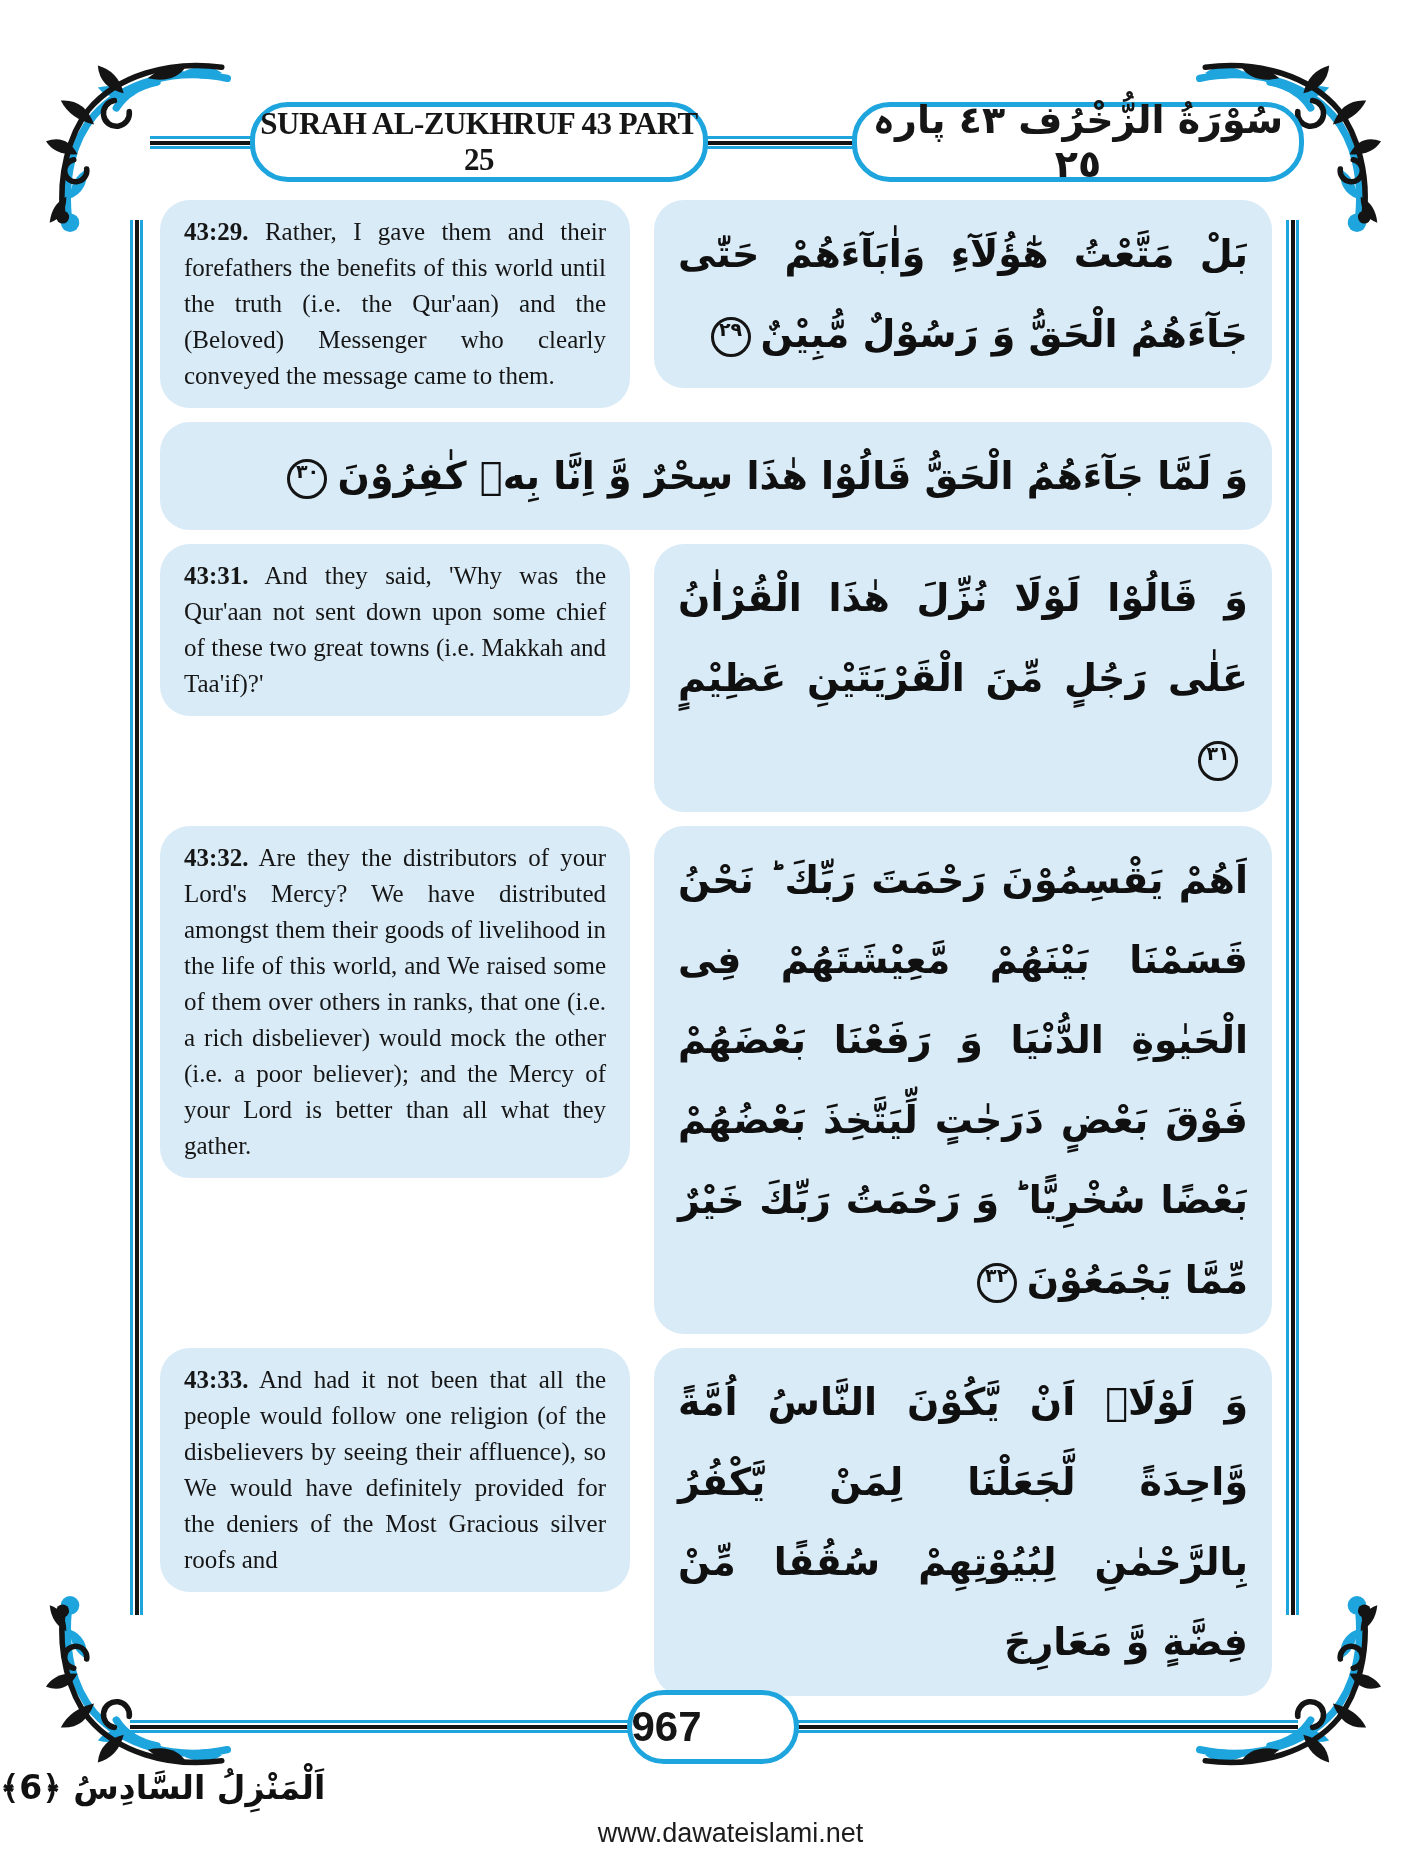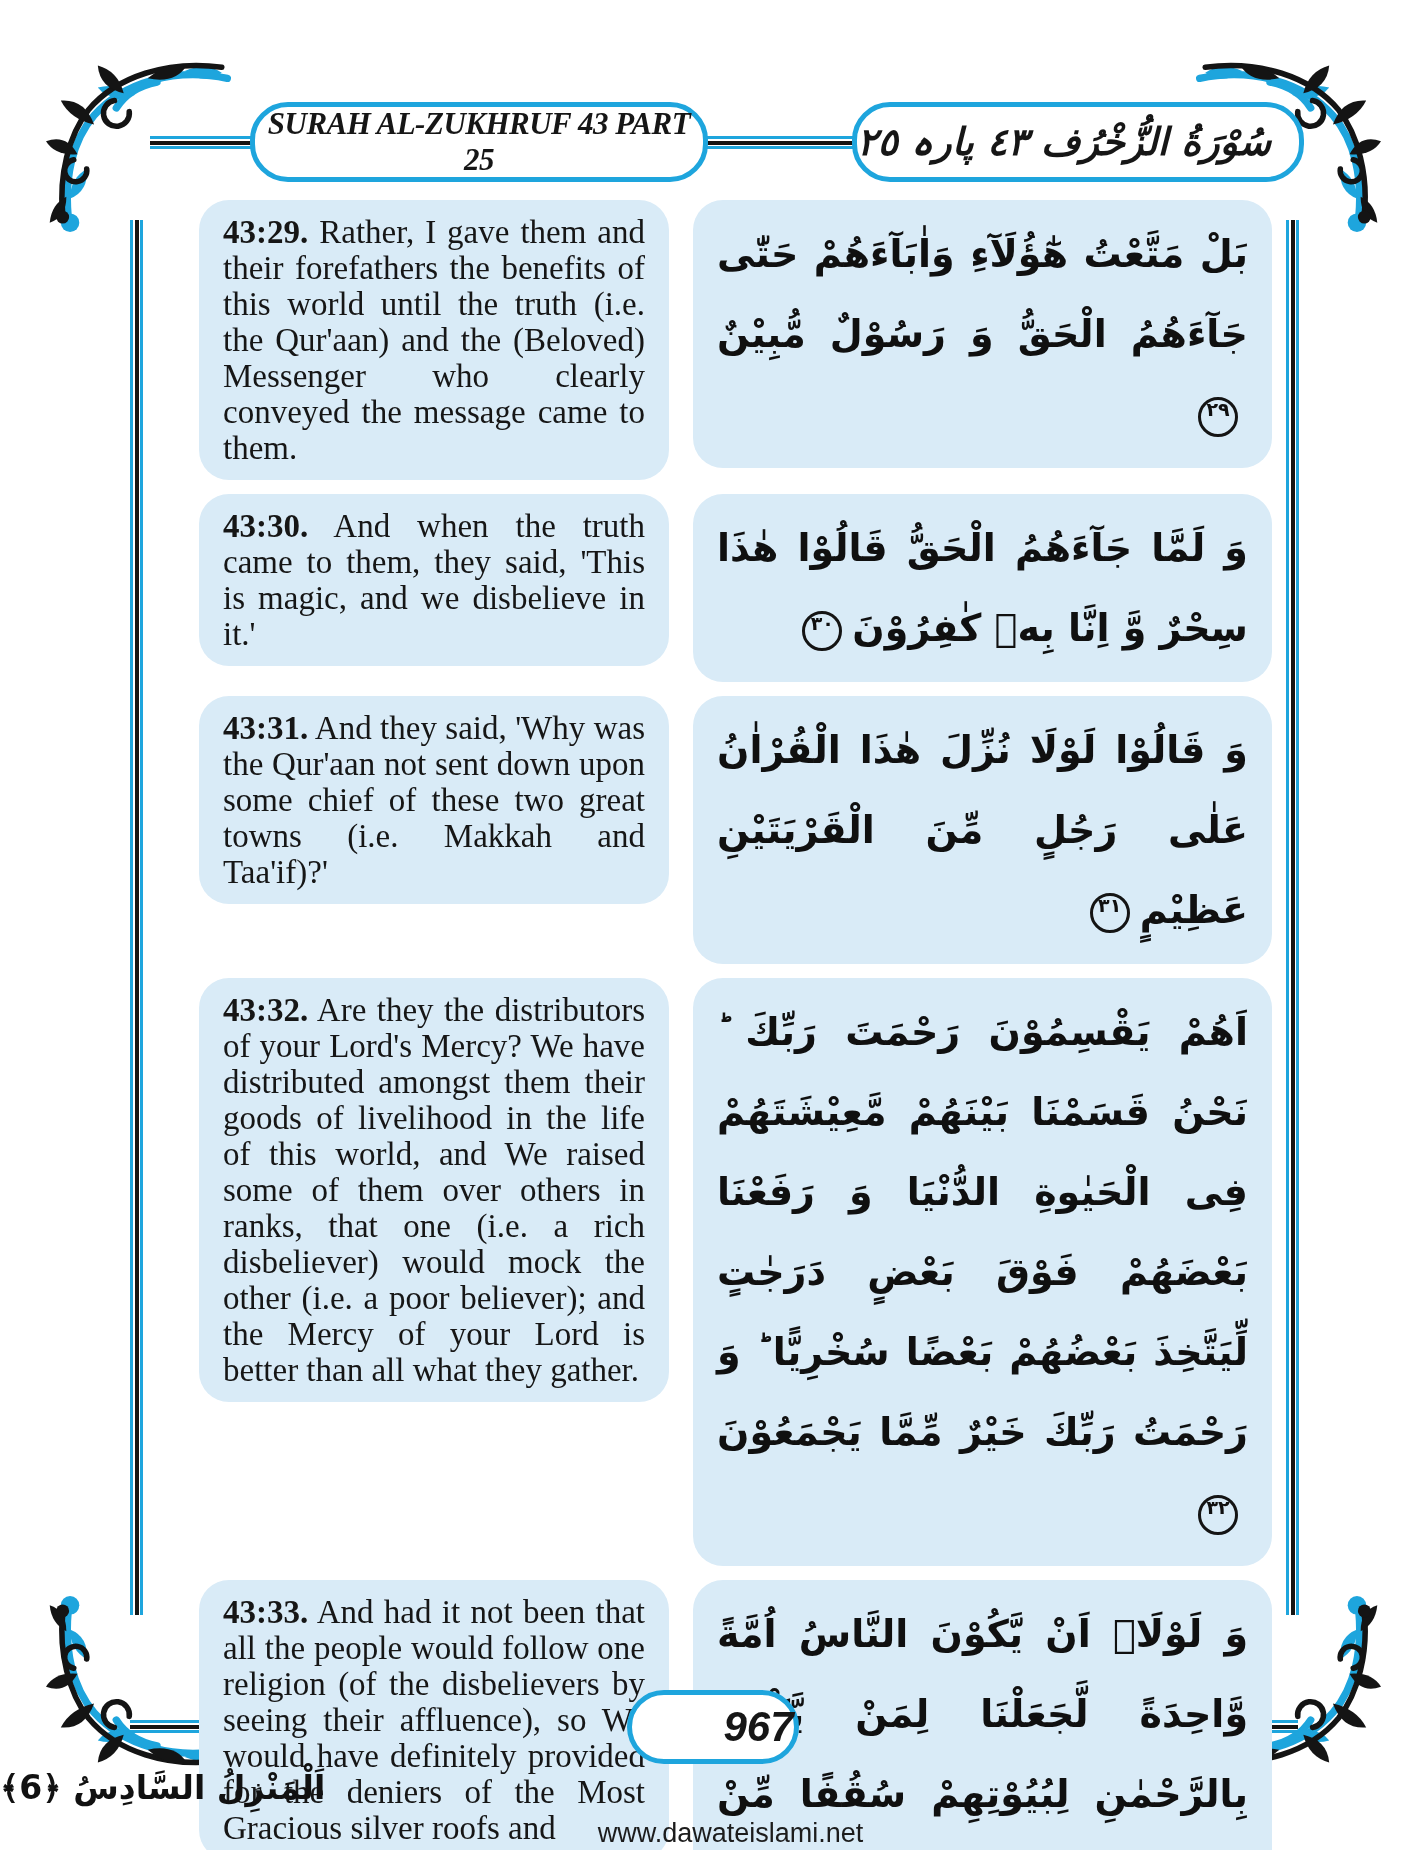"SURAH AL-ZUKHRUF 43 PART 25" .badge { font-style: italic -> none; justify-content: flex-end -> flex-start }
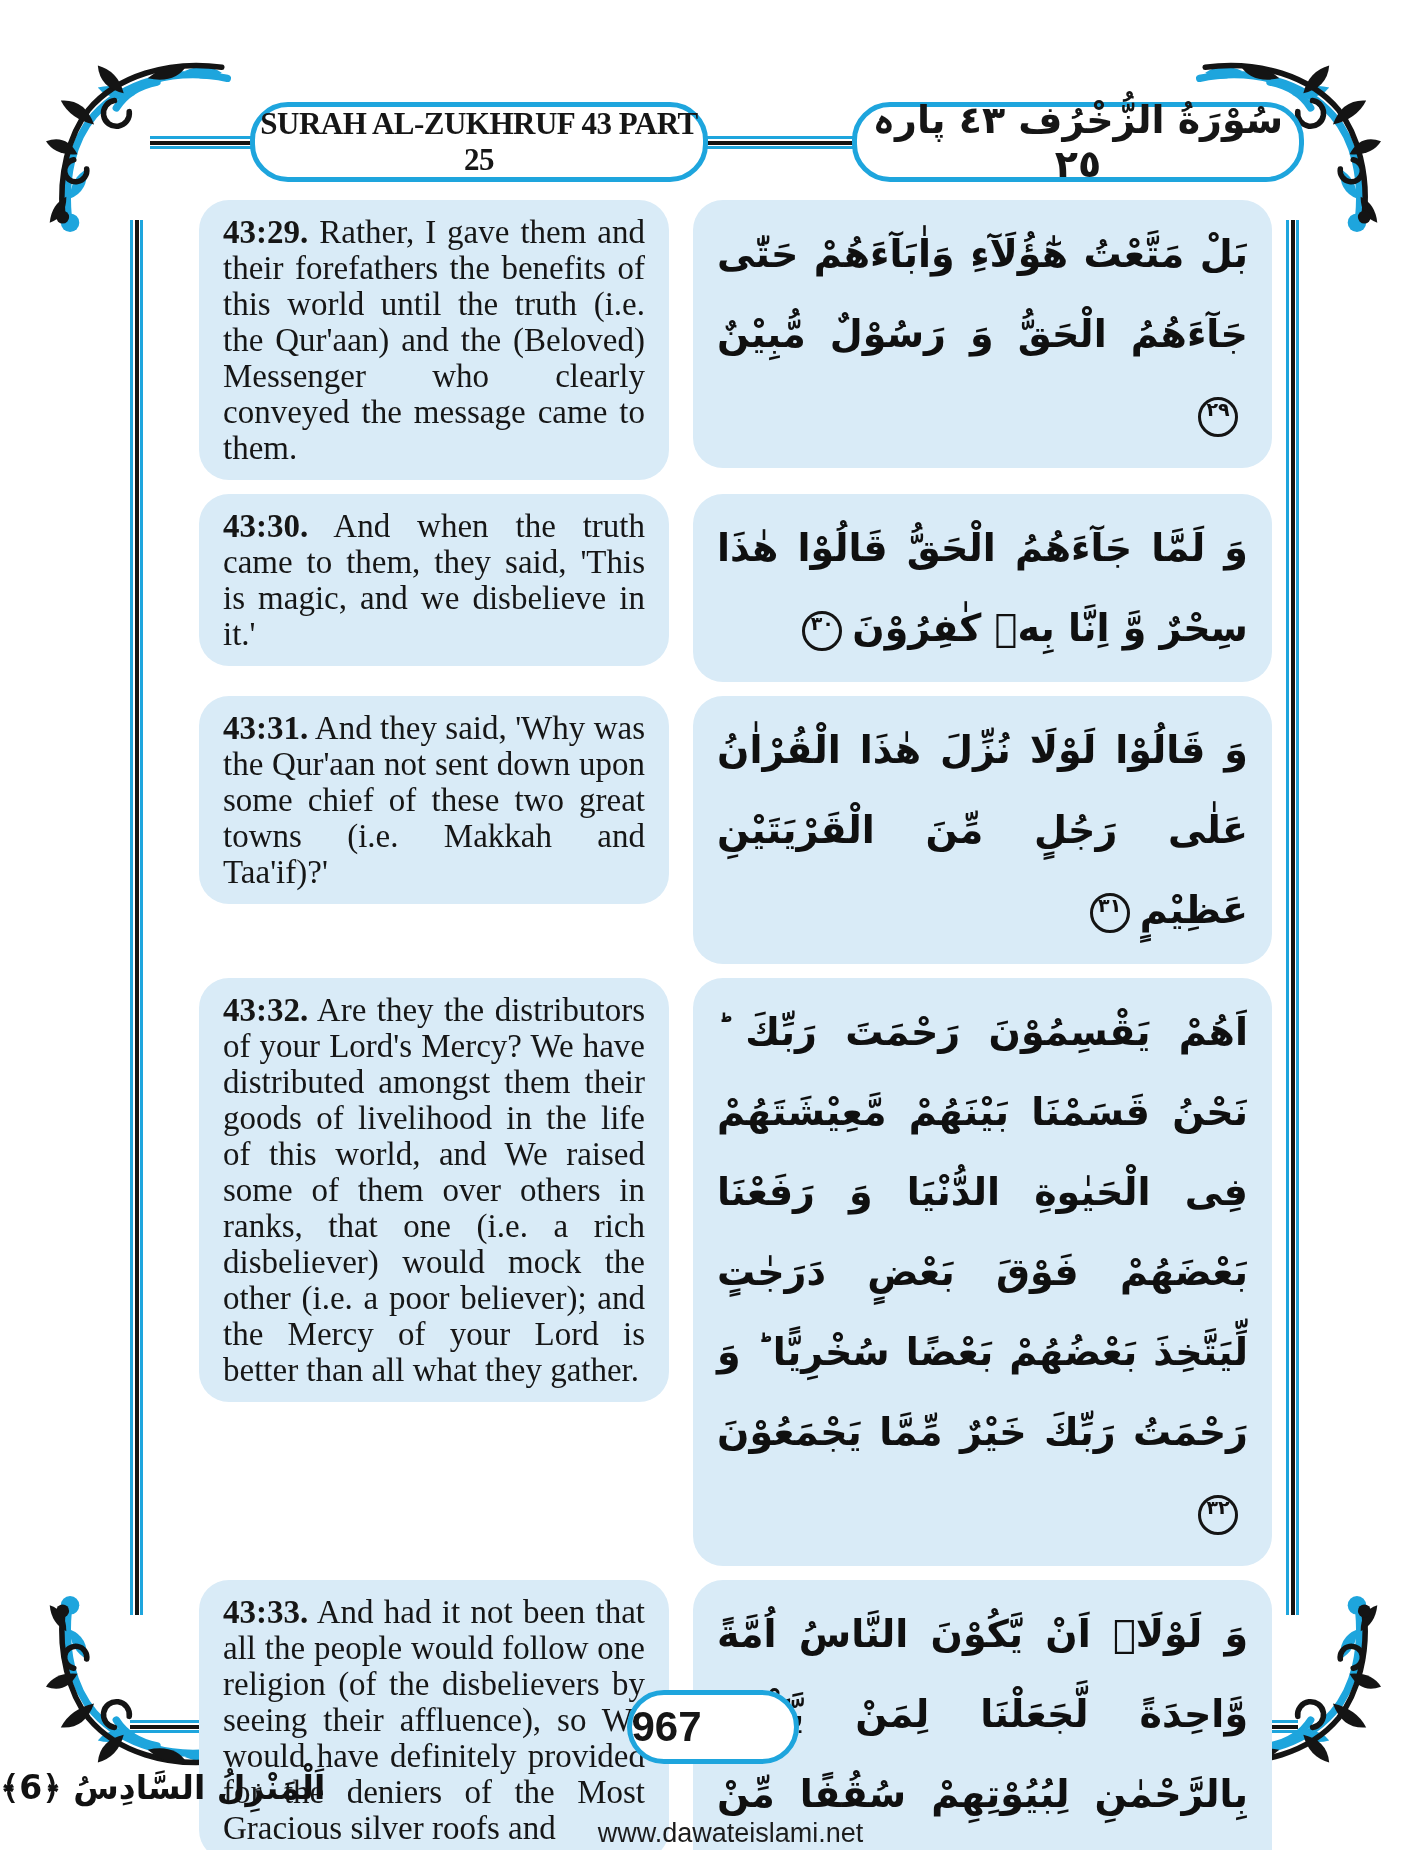"43:29. Rather, I gave them" .box.eng { font-size: 33px -> 25px; margin-left: 39px -> none }
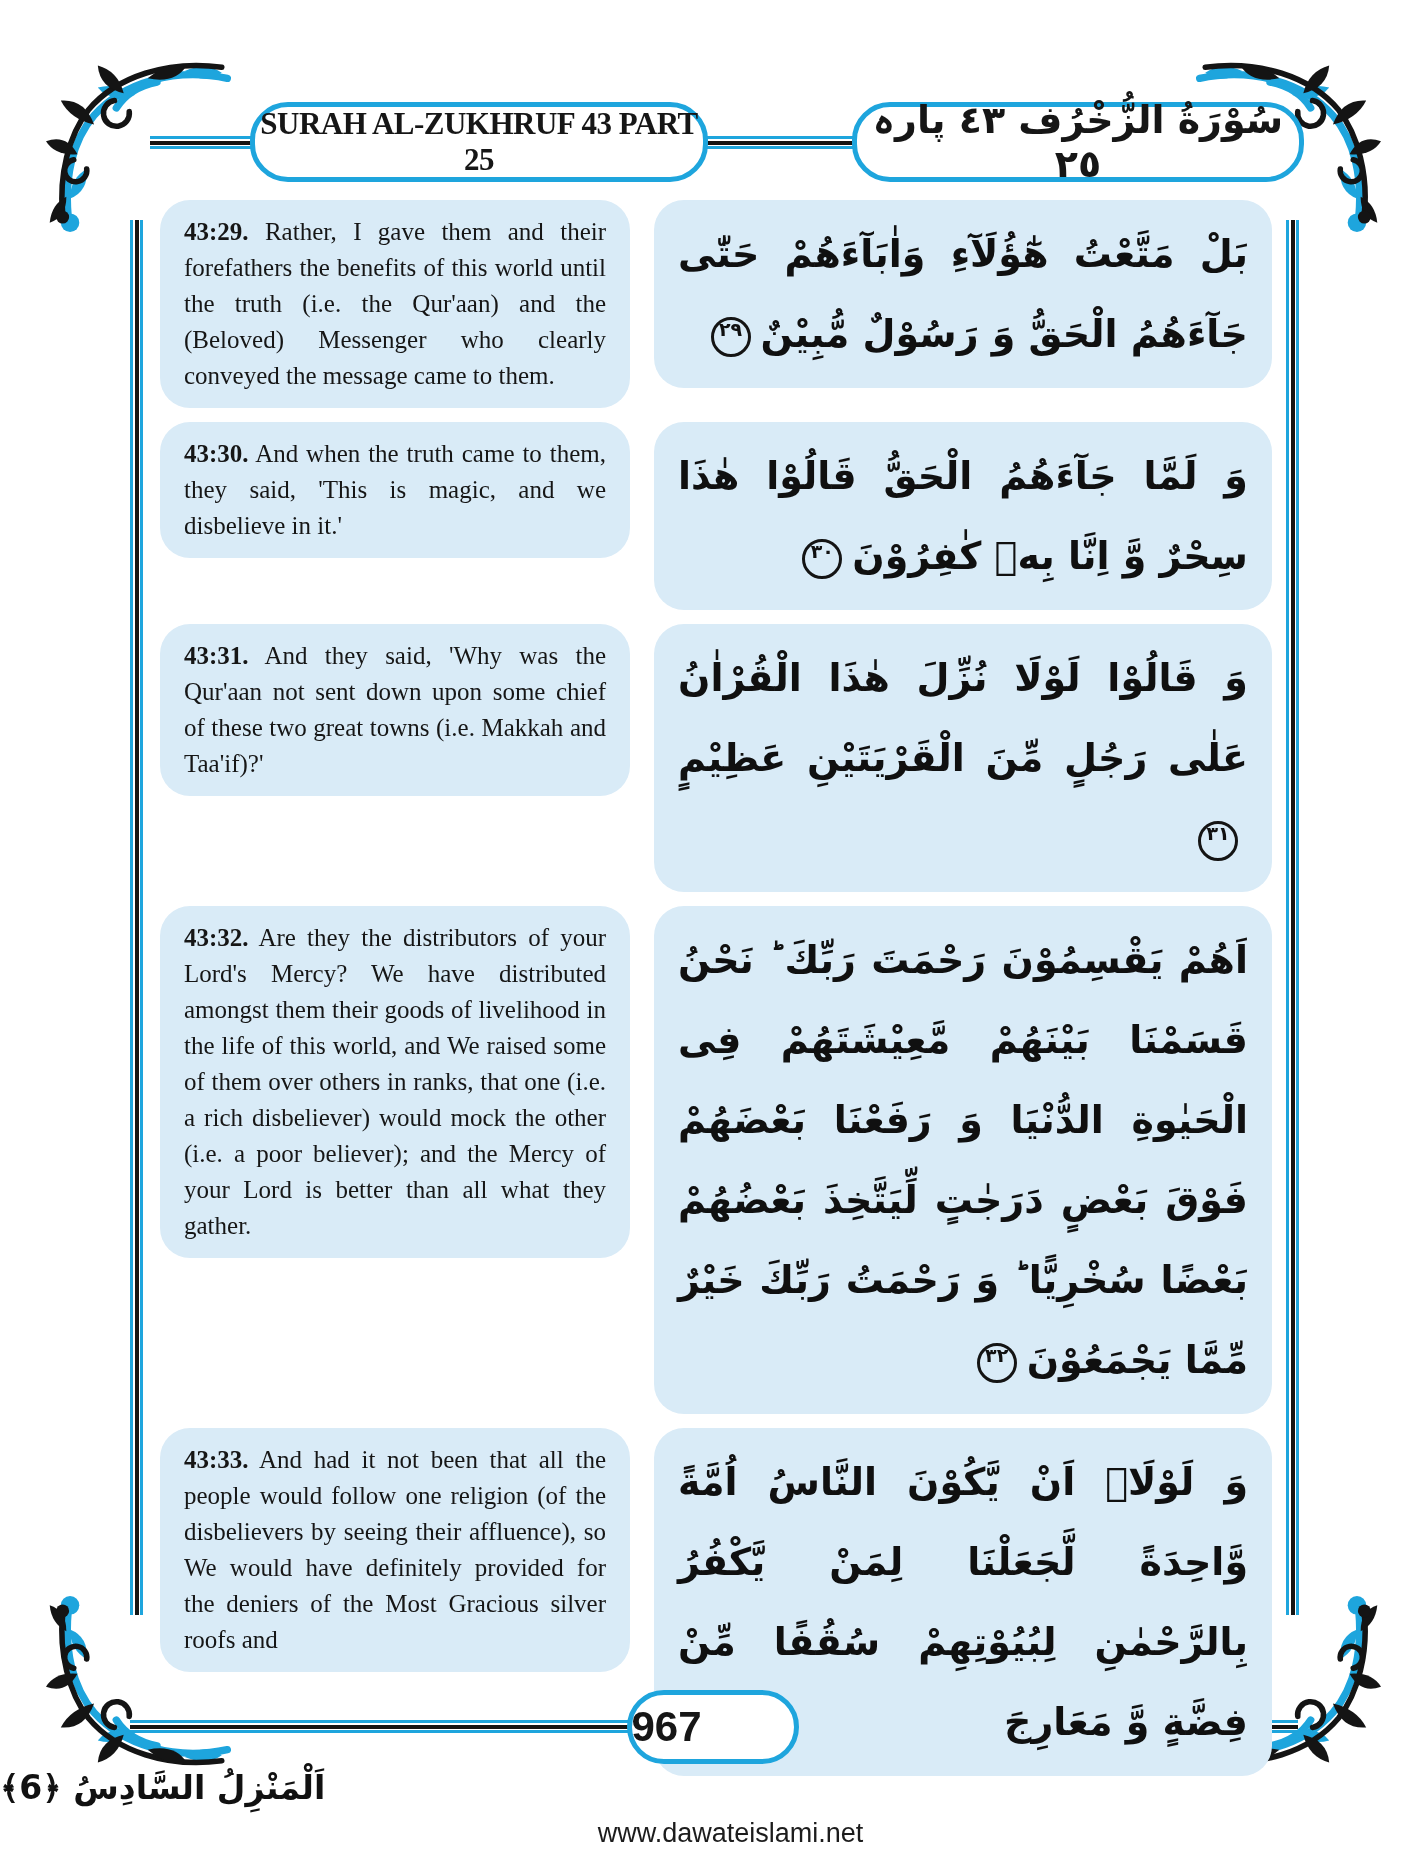"43:30. And when the truth" div.box { html: <div> <span>43:30.</span> <span>And when the truth came to them, they said, 'This is magic, and we disbelieve in it.'</span> </div> -> none }
